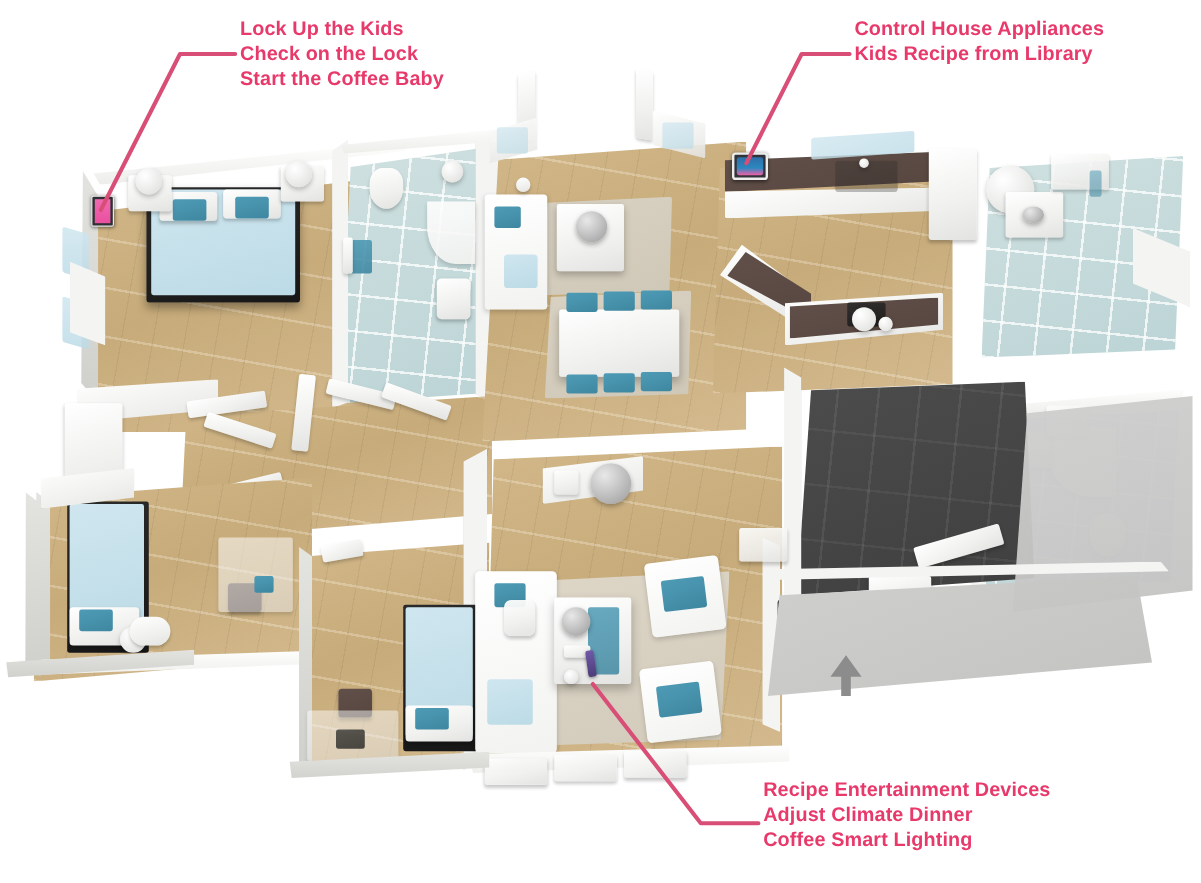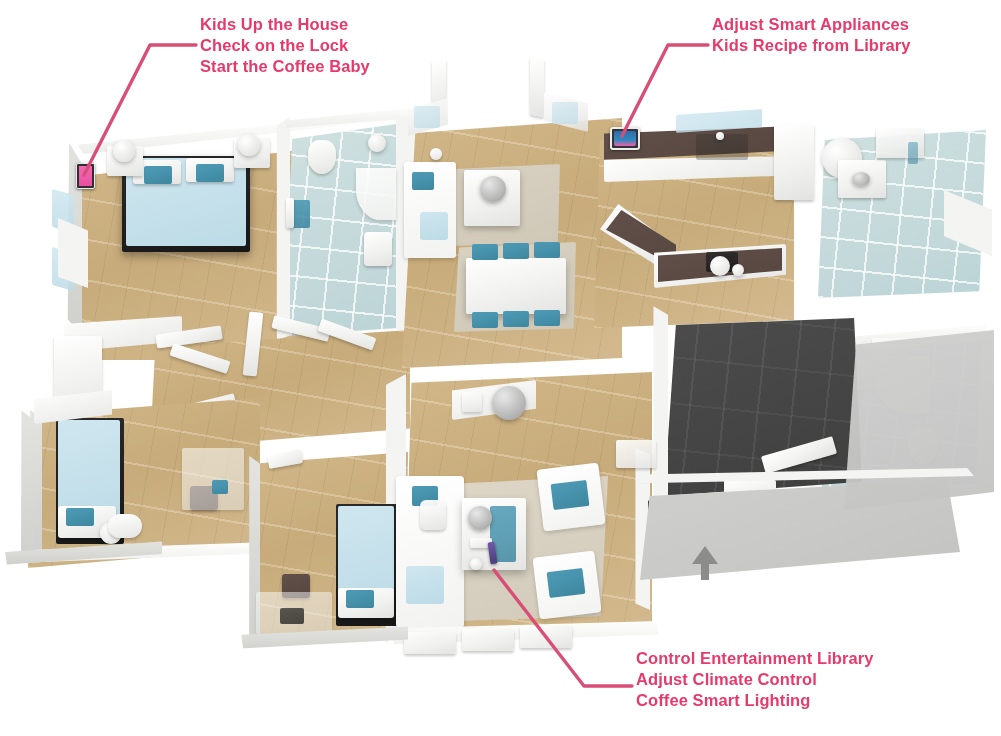"Kids Up the House" div { text: Kids Up the House -> Lock Up the Kids }
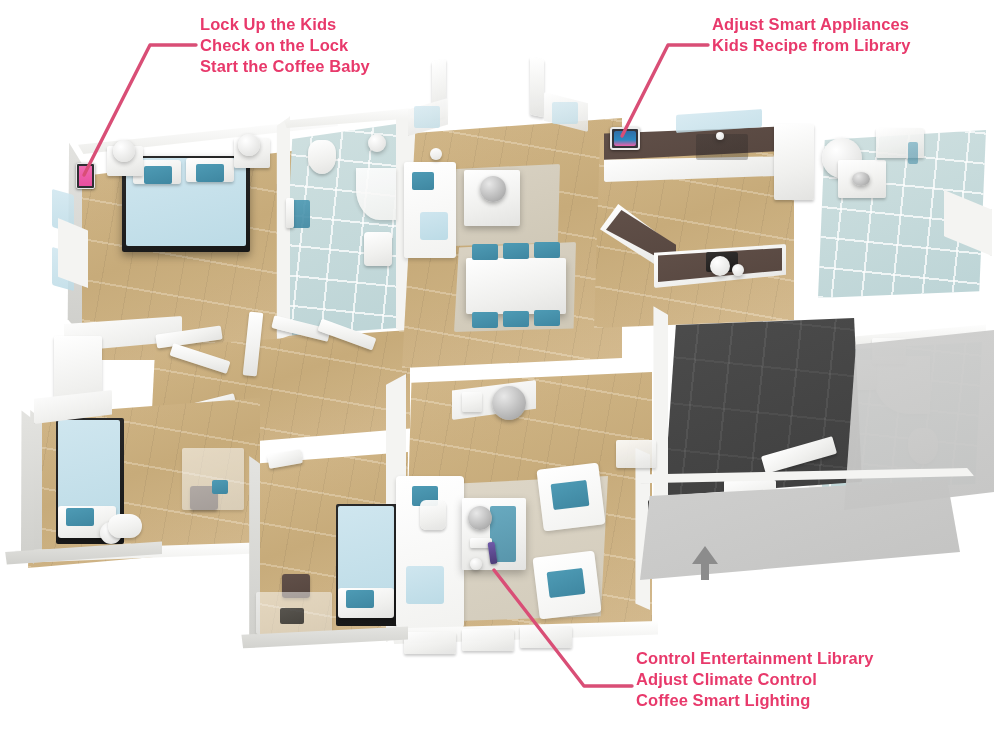"Adjust Smart Appliances" div { text: Adjust Smart -> Control House }
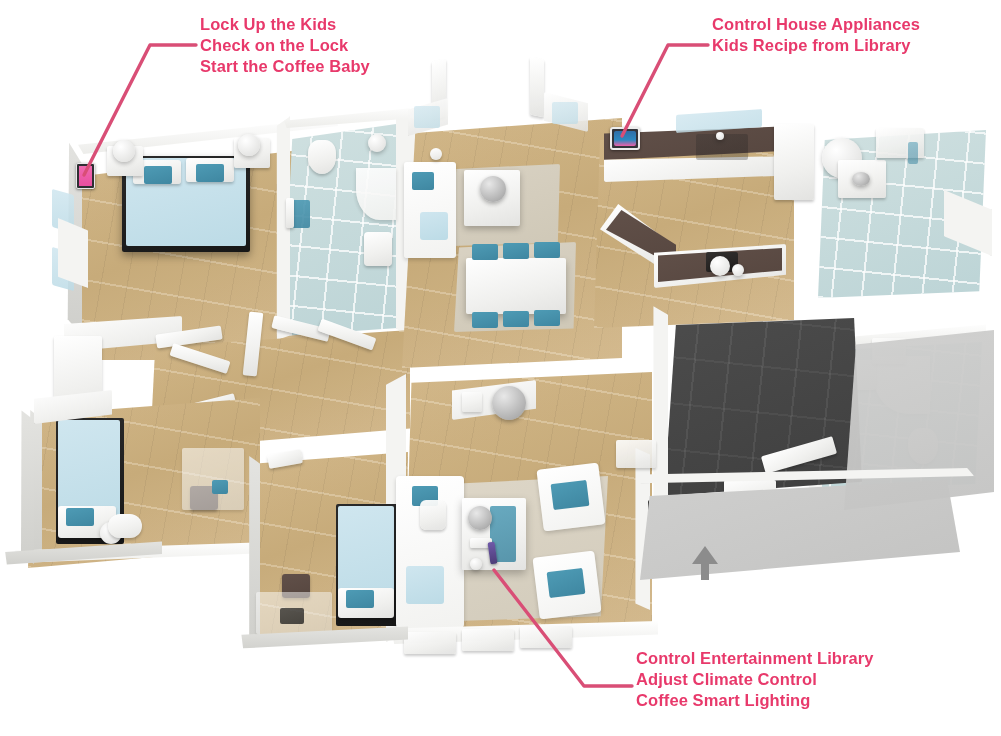"Control Entertainment Library" div { text: Control Entertainment Library -> Recipe Entertainment Devices }
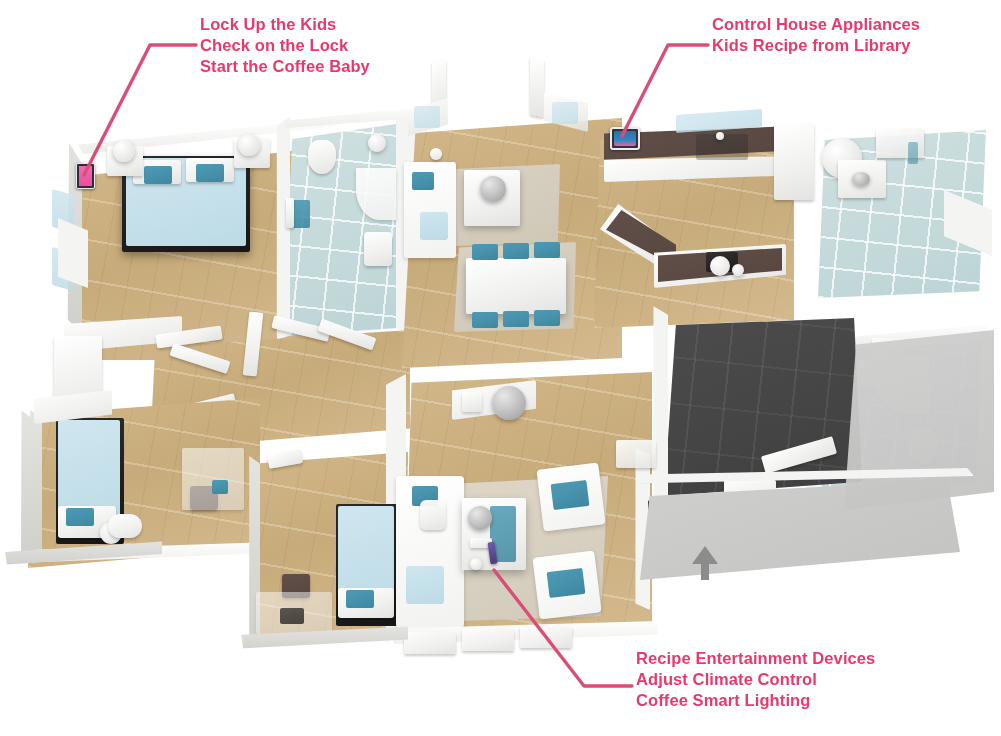"Adjust Climate Control" div { text: Control -> Dinner }
